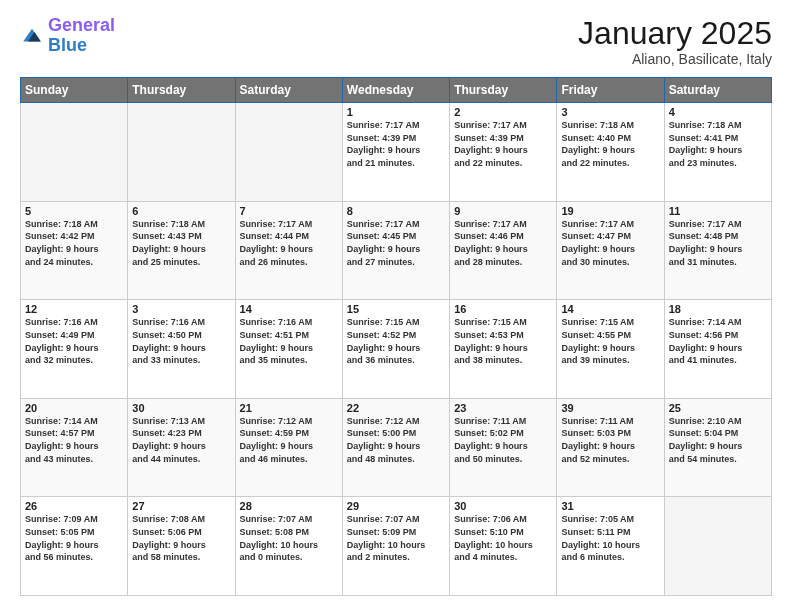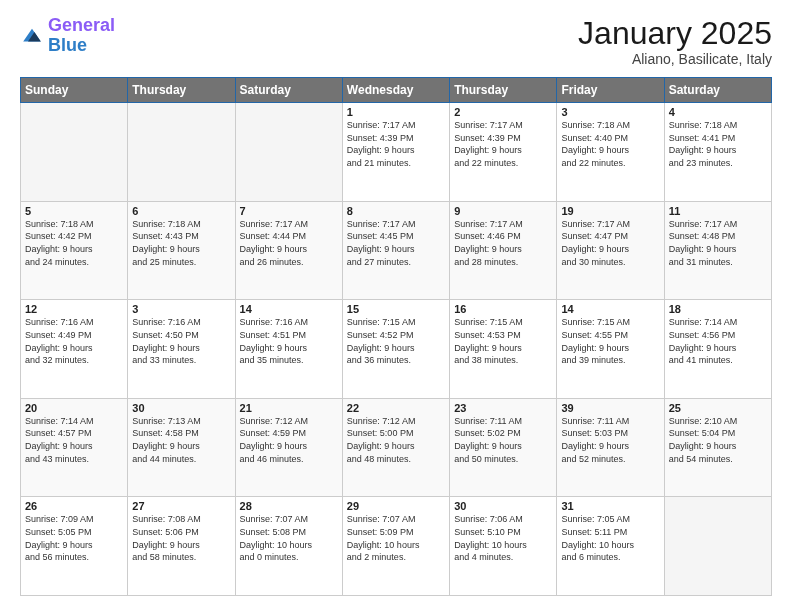"Sunrise: 7:17 AM" .day-info { font-weight: none -> bold }
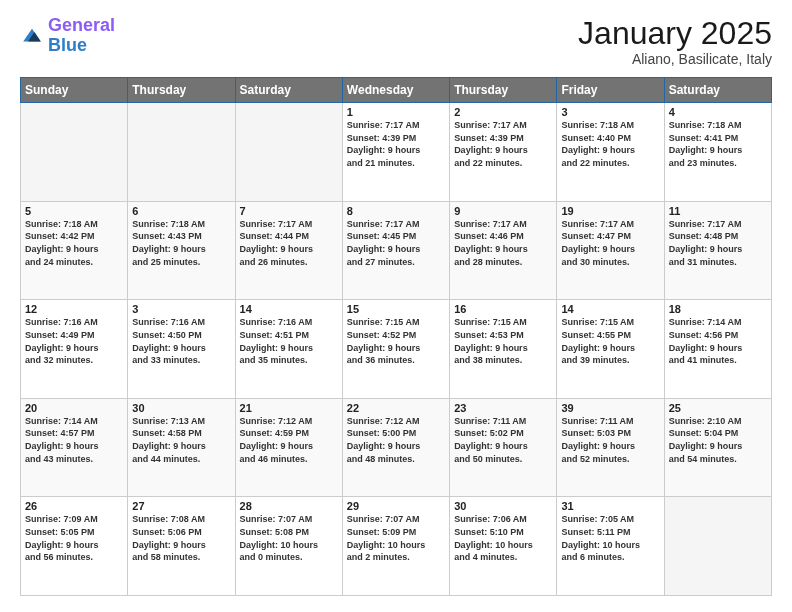"Sunrise: 7:13 AM" div.day-info { text: 4:58 -> 4:23 }
